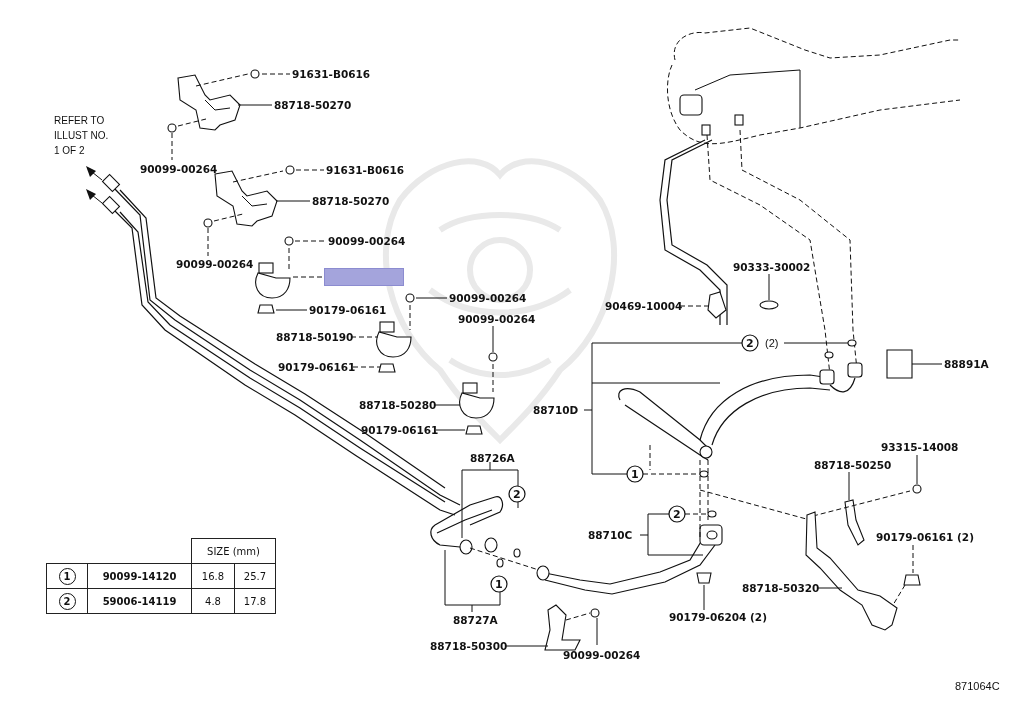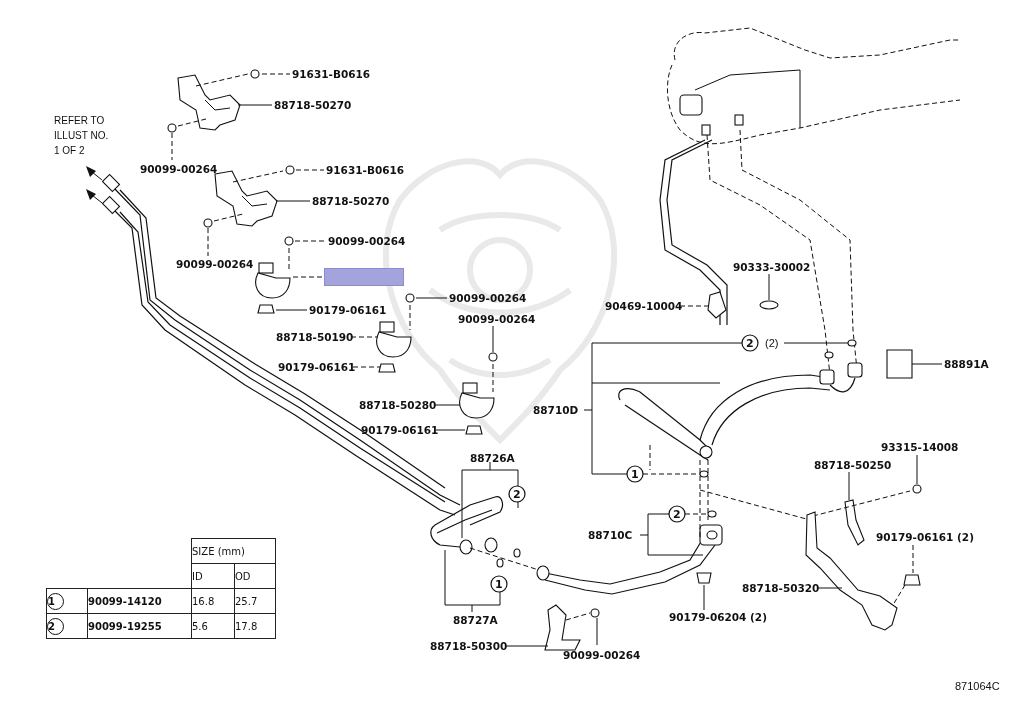"SIZE (mm)" #size-table td { text-align: left -> center }
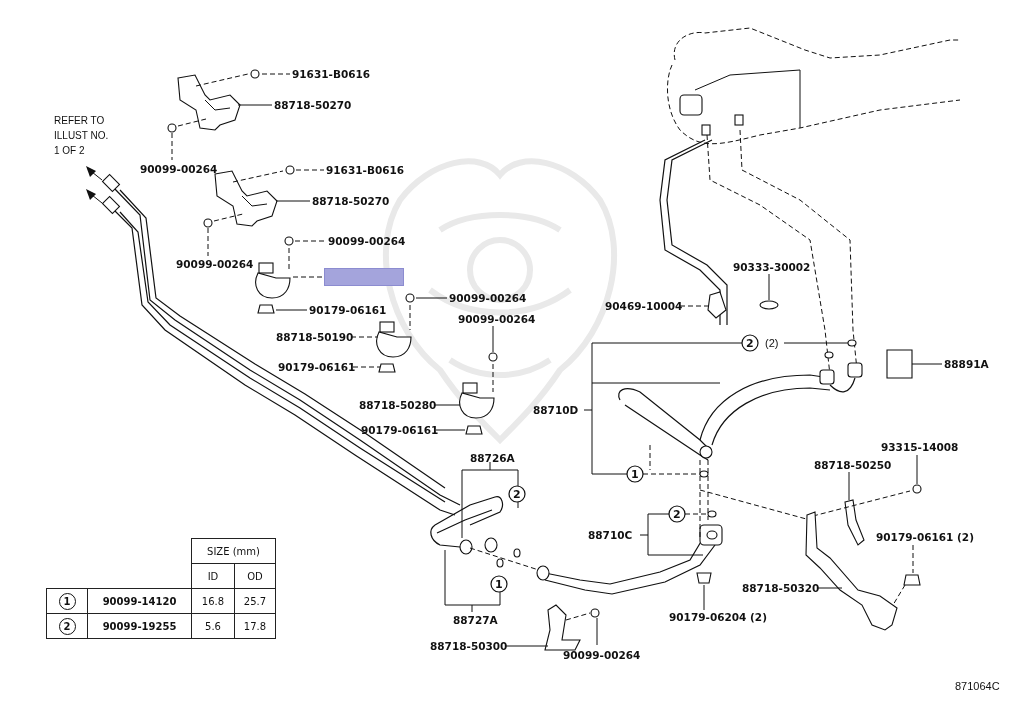"ID" tr { html: <tr> <td></td> <td></td> <td>ID</td> <td>OD</td> </tr> -> none }
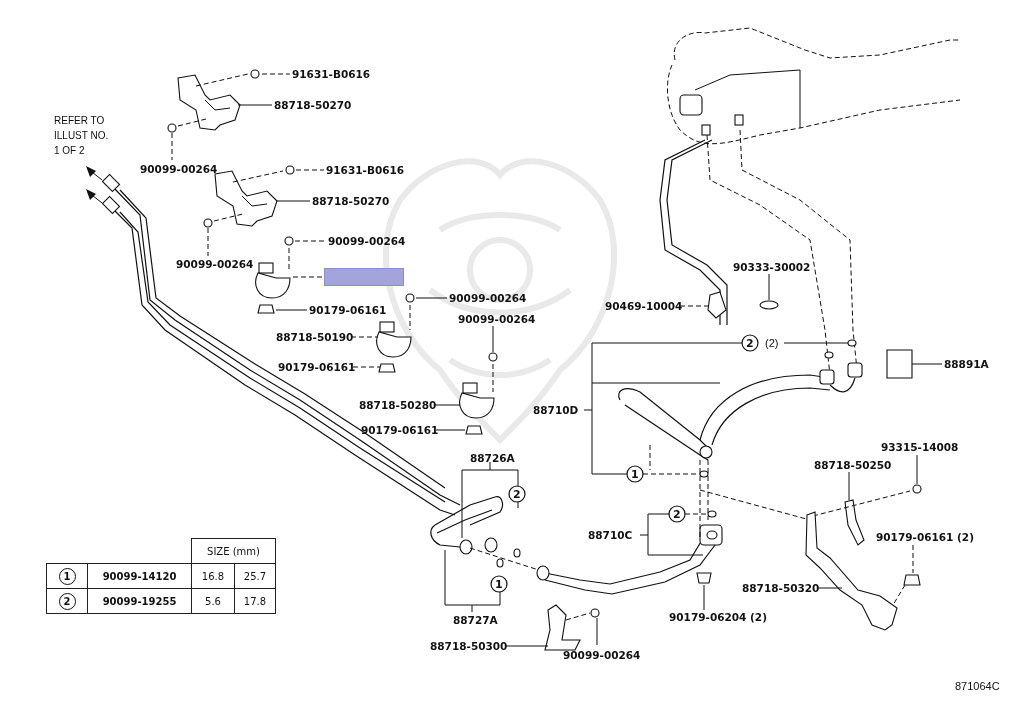"90099-19255" td.c1 { text: 90099-19255 -> 59006-14119 }
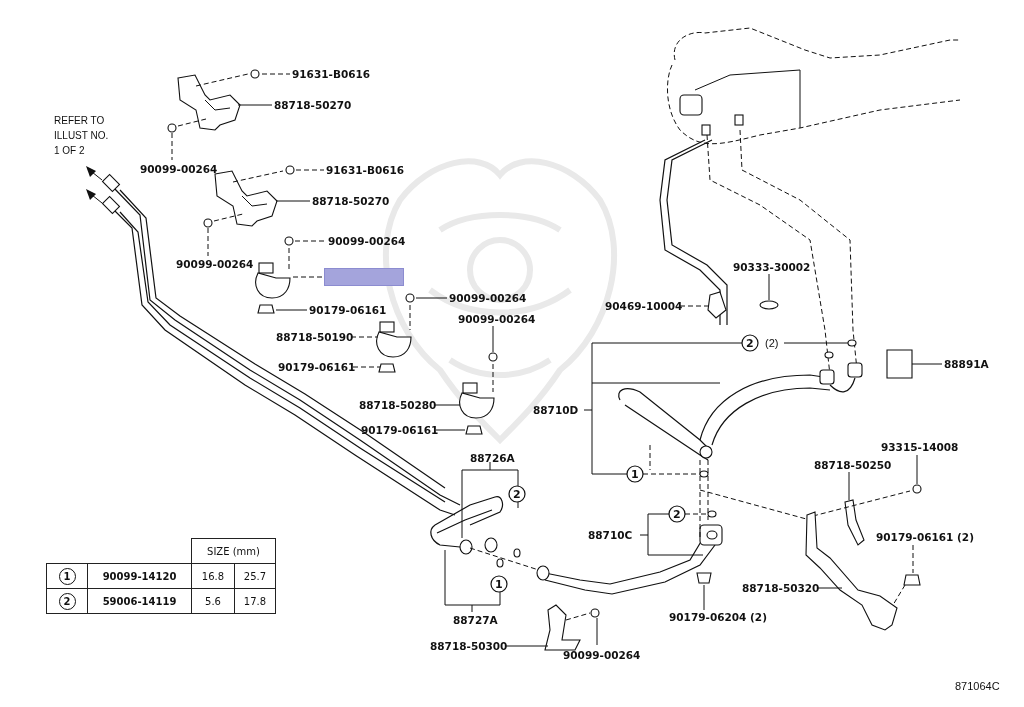"5.6" td.c2 { text: 5.6 -> 4.8 }
